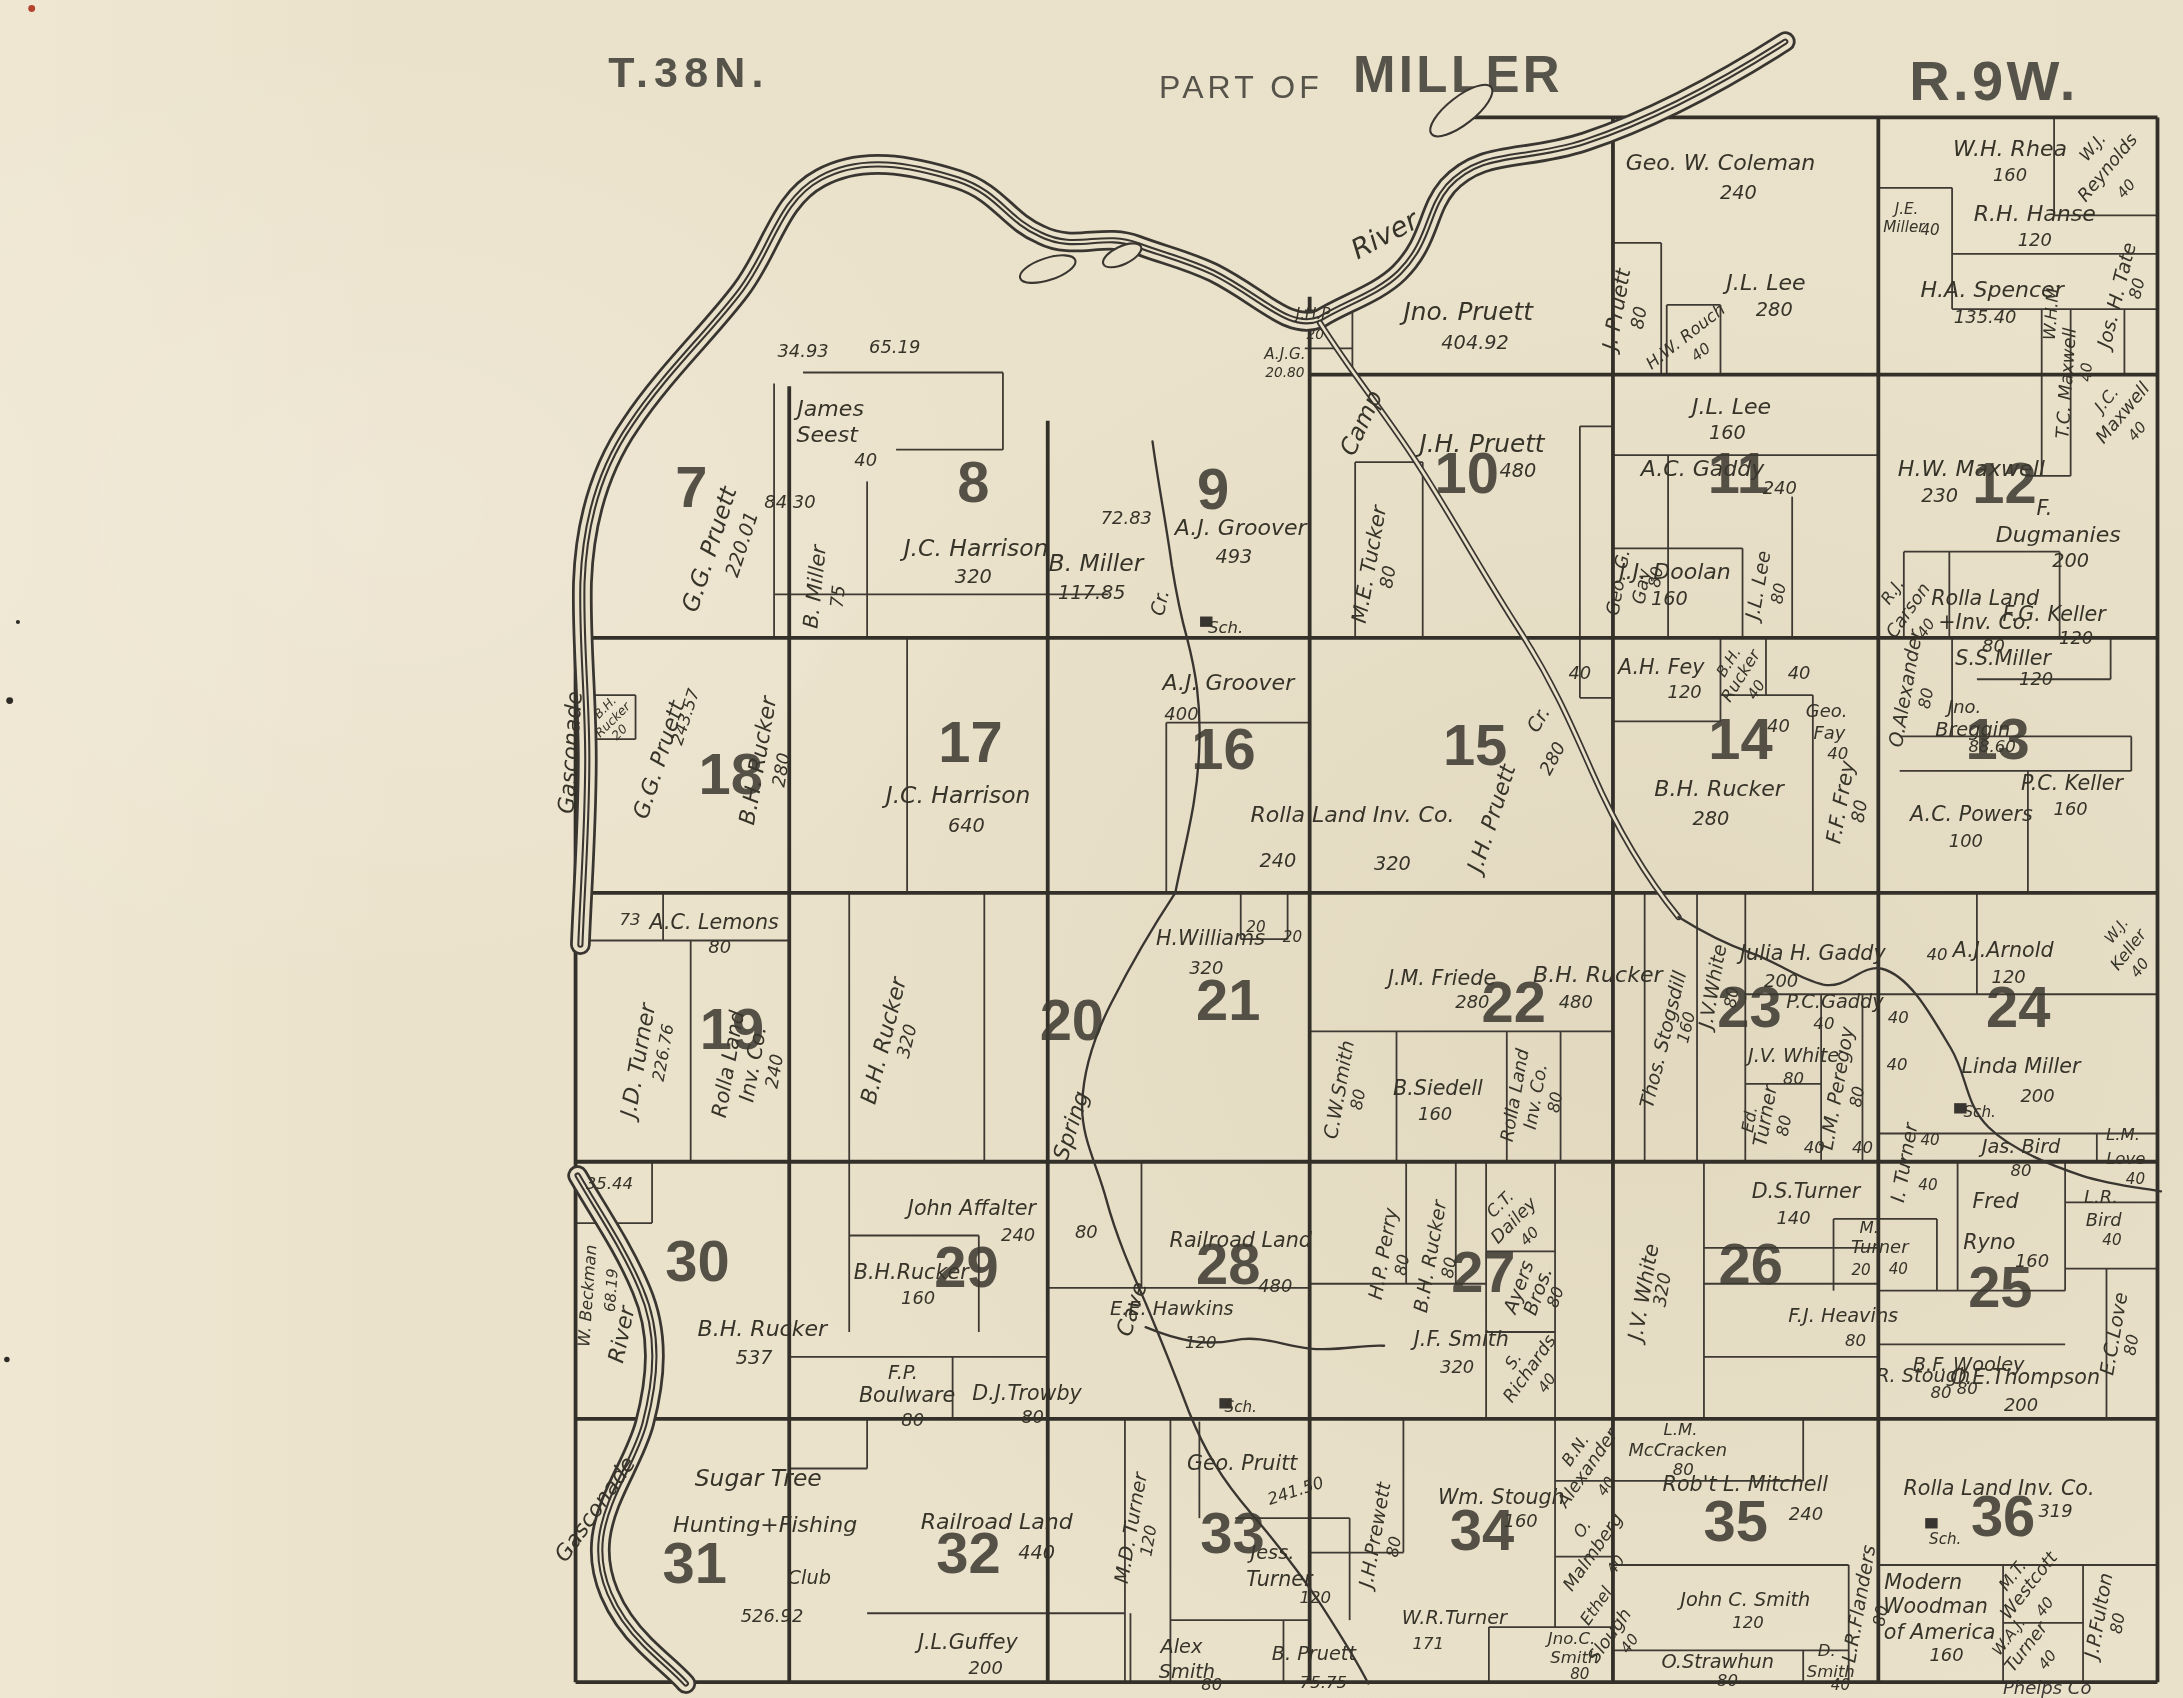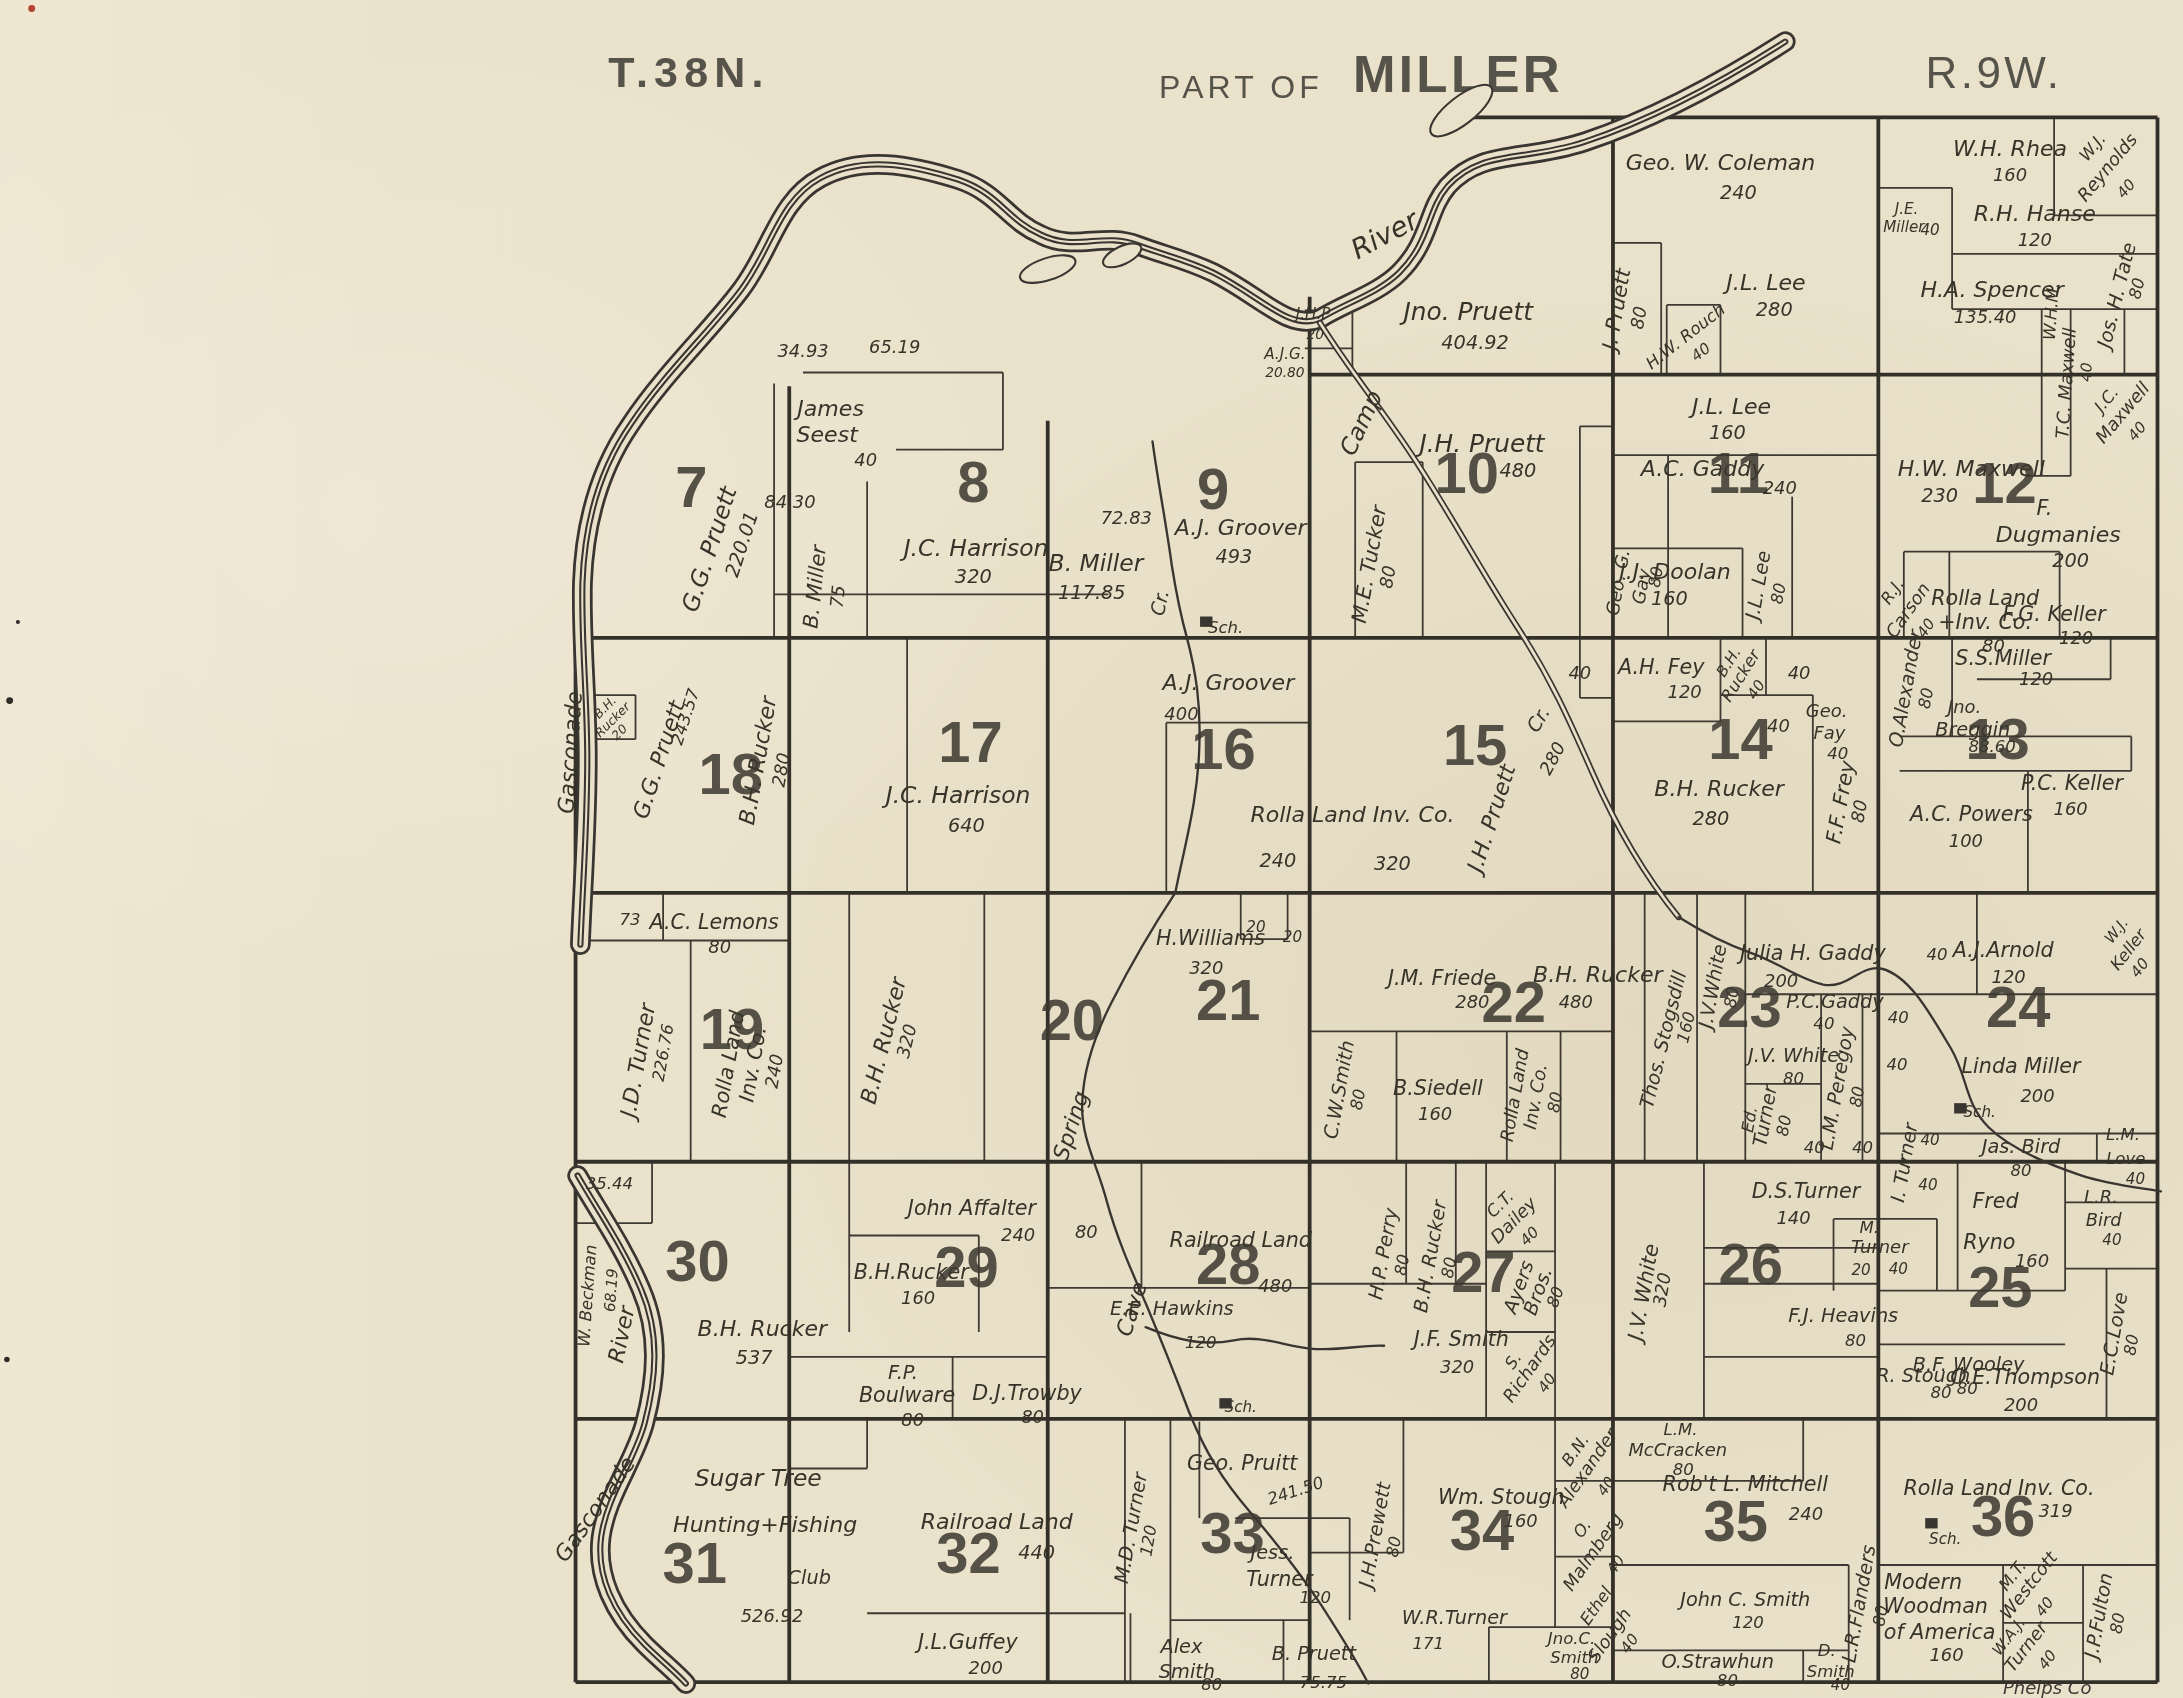"R.9W." .t-range { font-size: 44px -> 56px; font-weight: 400 -> 700 }
